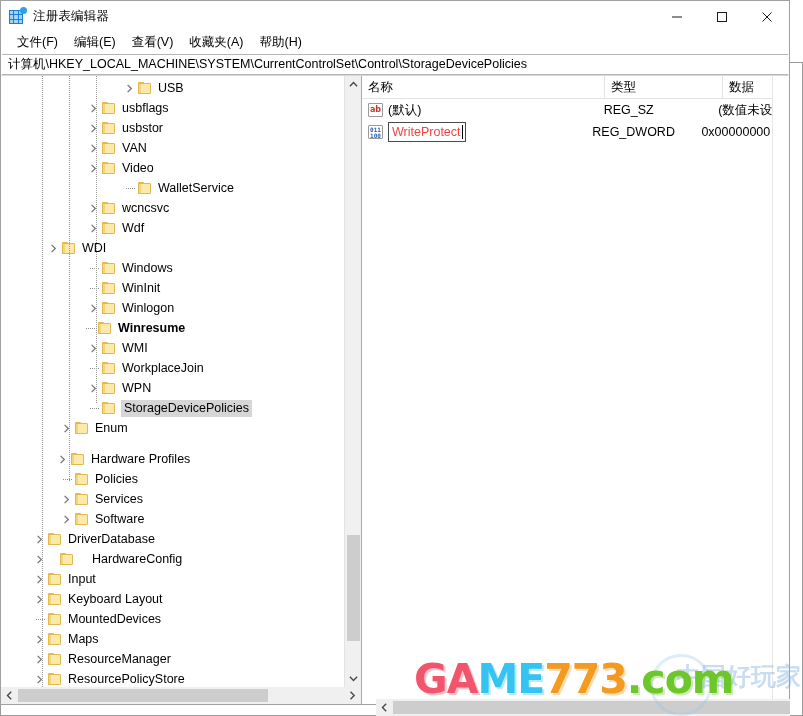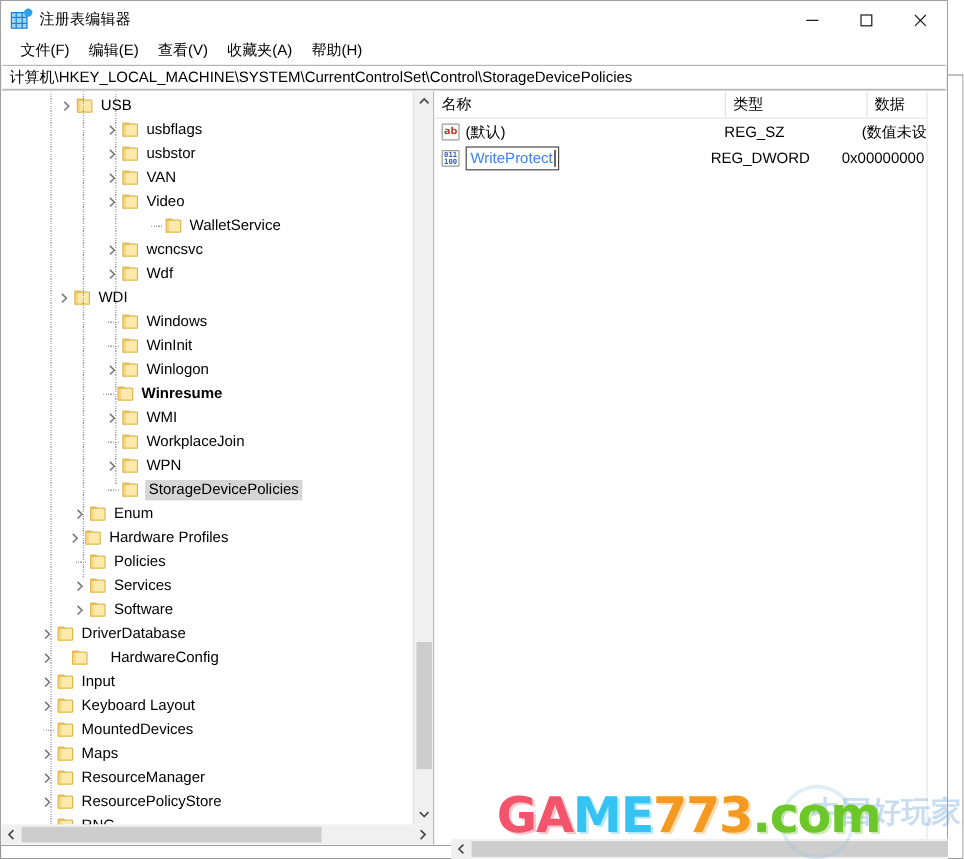"USB" div.tree-row { padding-left: 46px -> 120px }
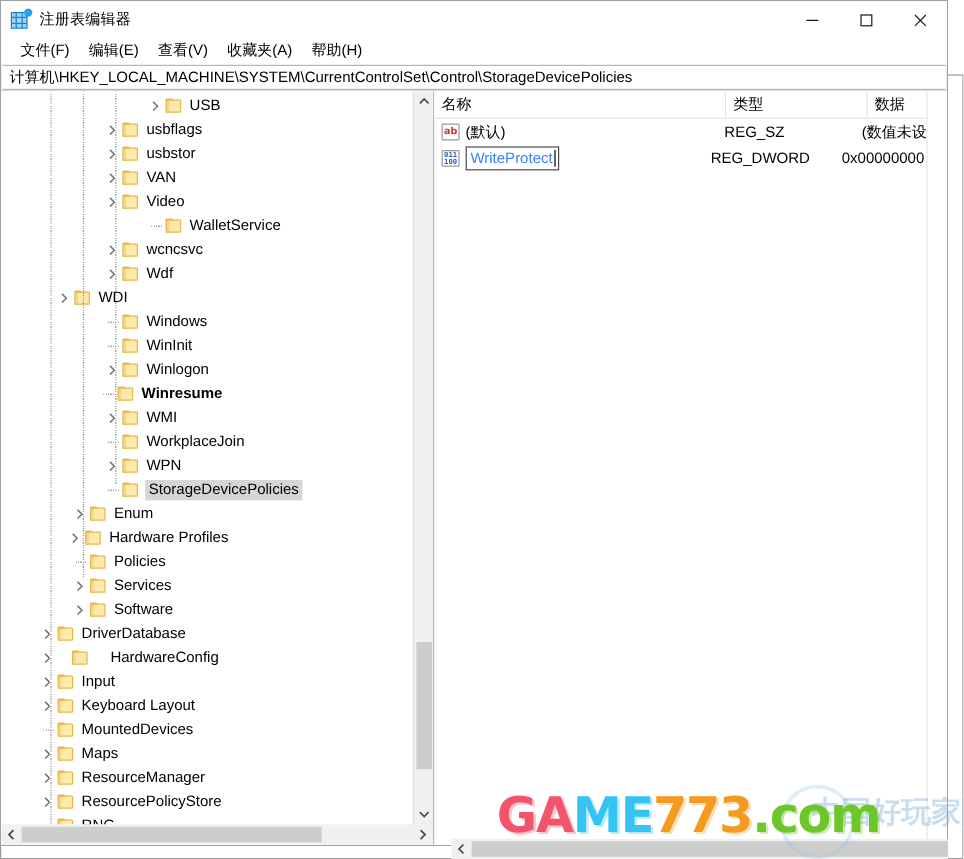"WriteProtect" .edit-box .txt { color: #3b82f6 -> #ef4444 }
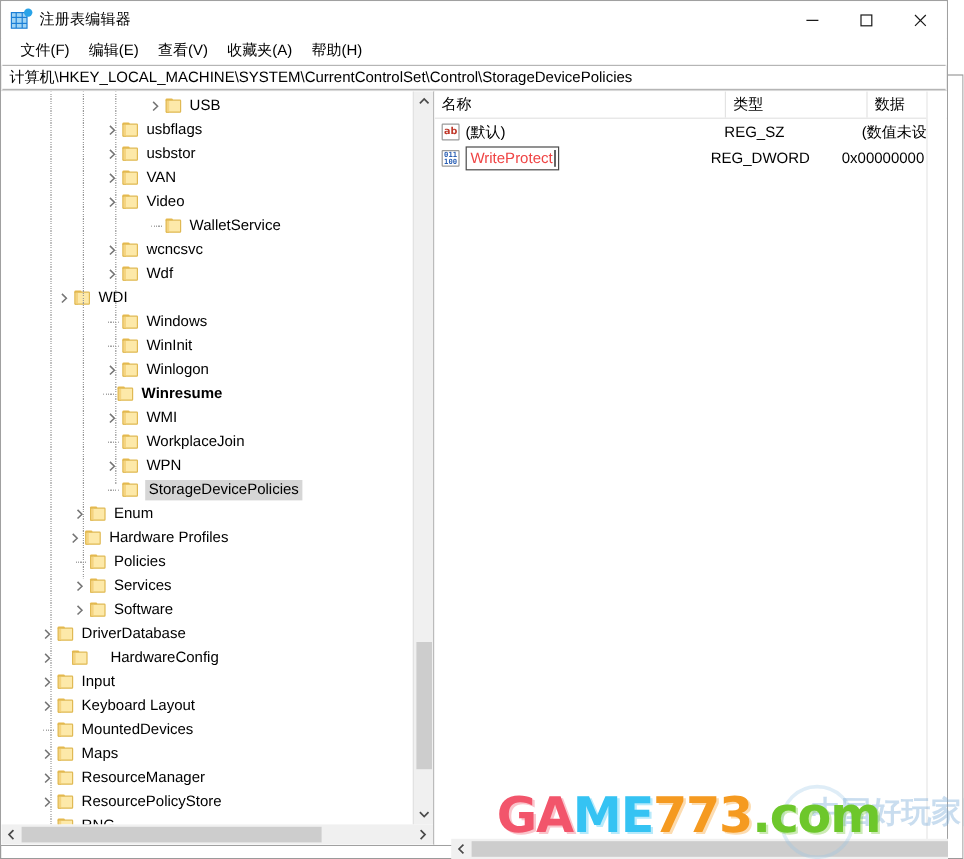"Hardware Profiles" div.tree-row { margin-top: none -> 11px }
